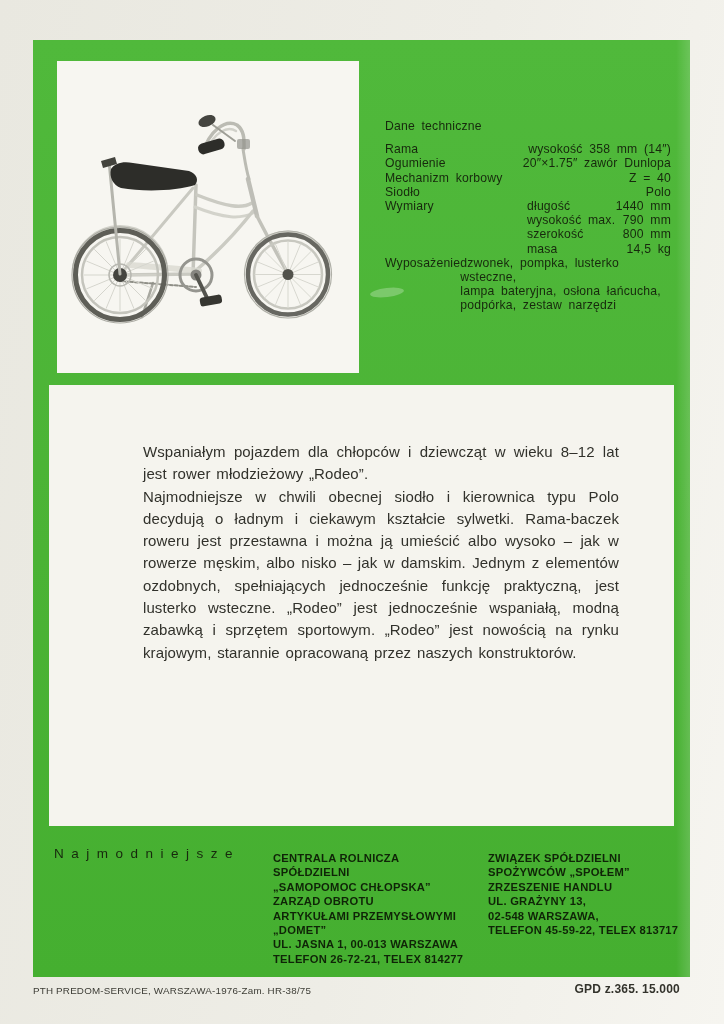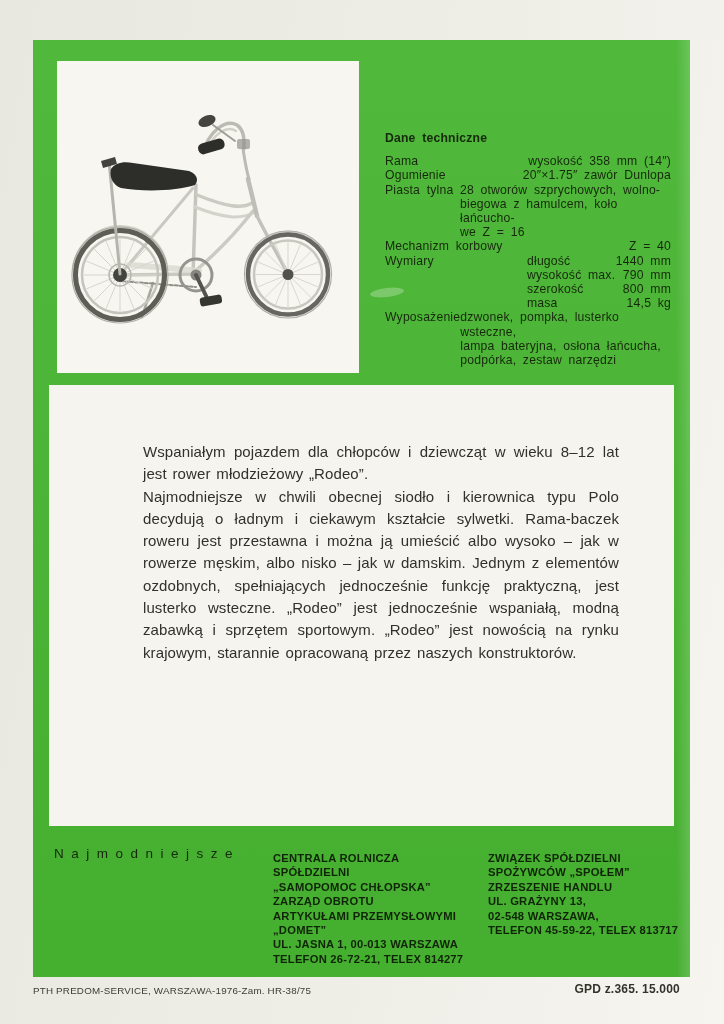"Dane techniczne" .tech-title { font-weight: 700 -> 400; margin-top: 12px -> none }
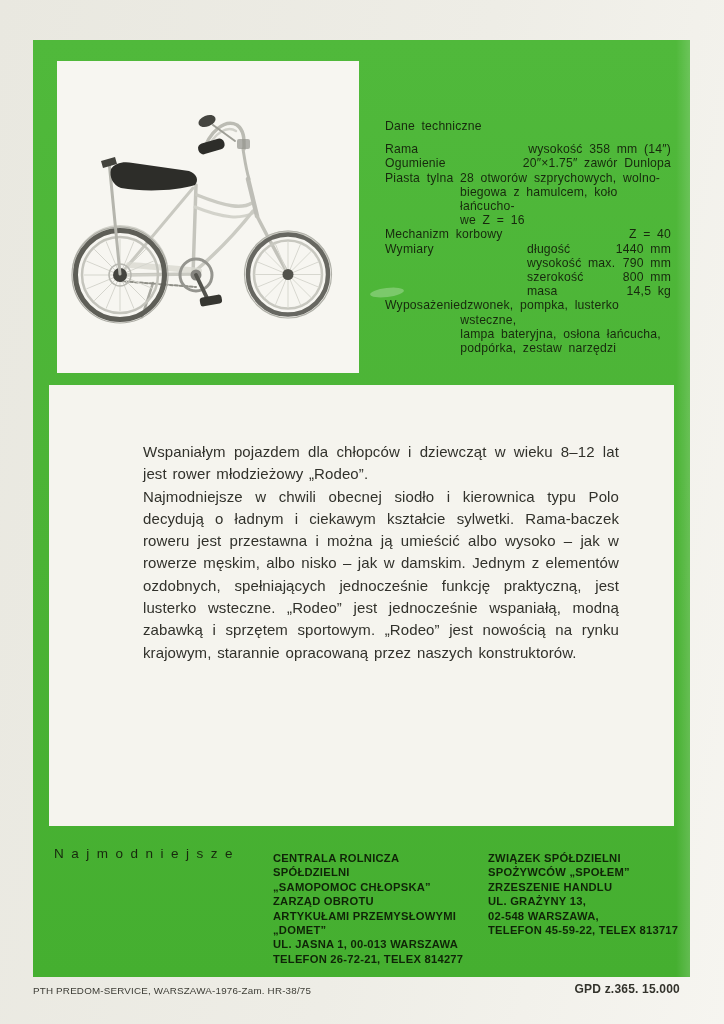"Piasta tylna" div.trow { html: <div> <span>Piasta tylna</span> <div> <div>28 otworów szprychowych, wolno-</div> <div>biegowa z hamulcem, koło łańcucho-</div> <div>we Z = 16</div> </div> </div> -> none }
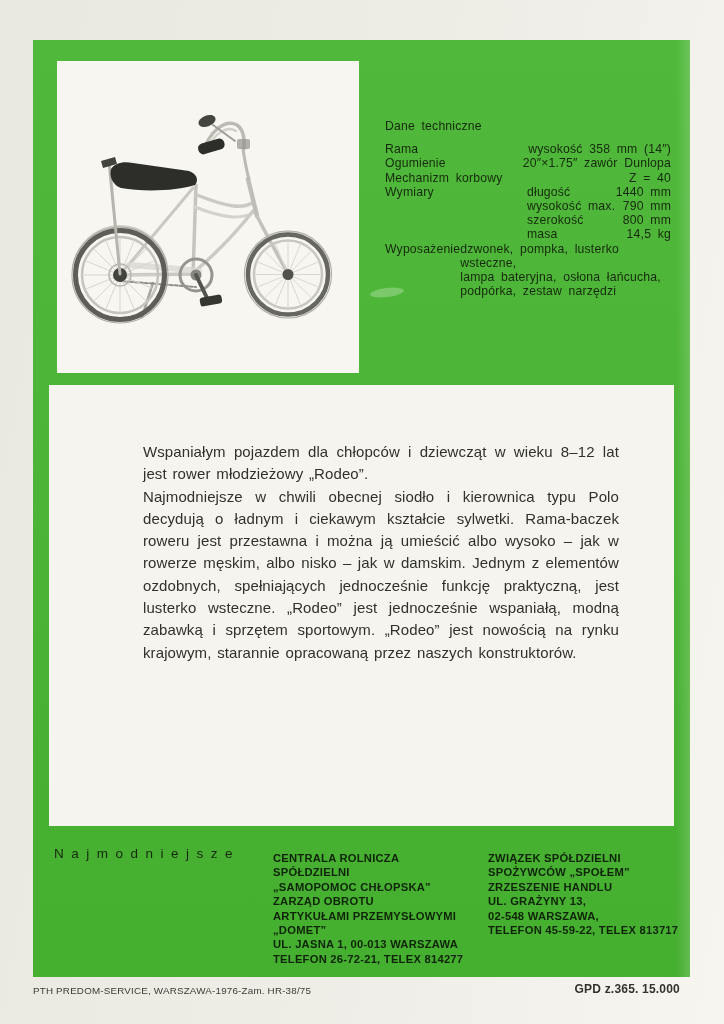"Siodło" div.trow { html: none -> <div> <span>Siodło</span> <span>Polo</span> </div> }
